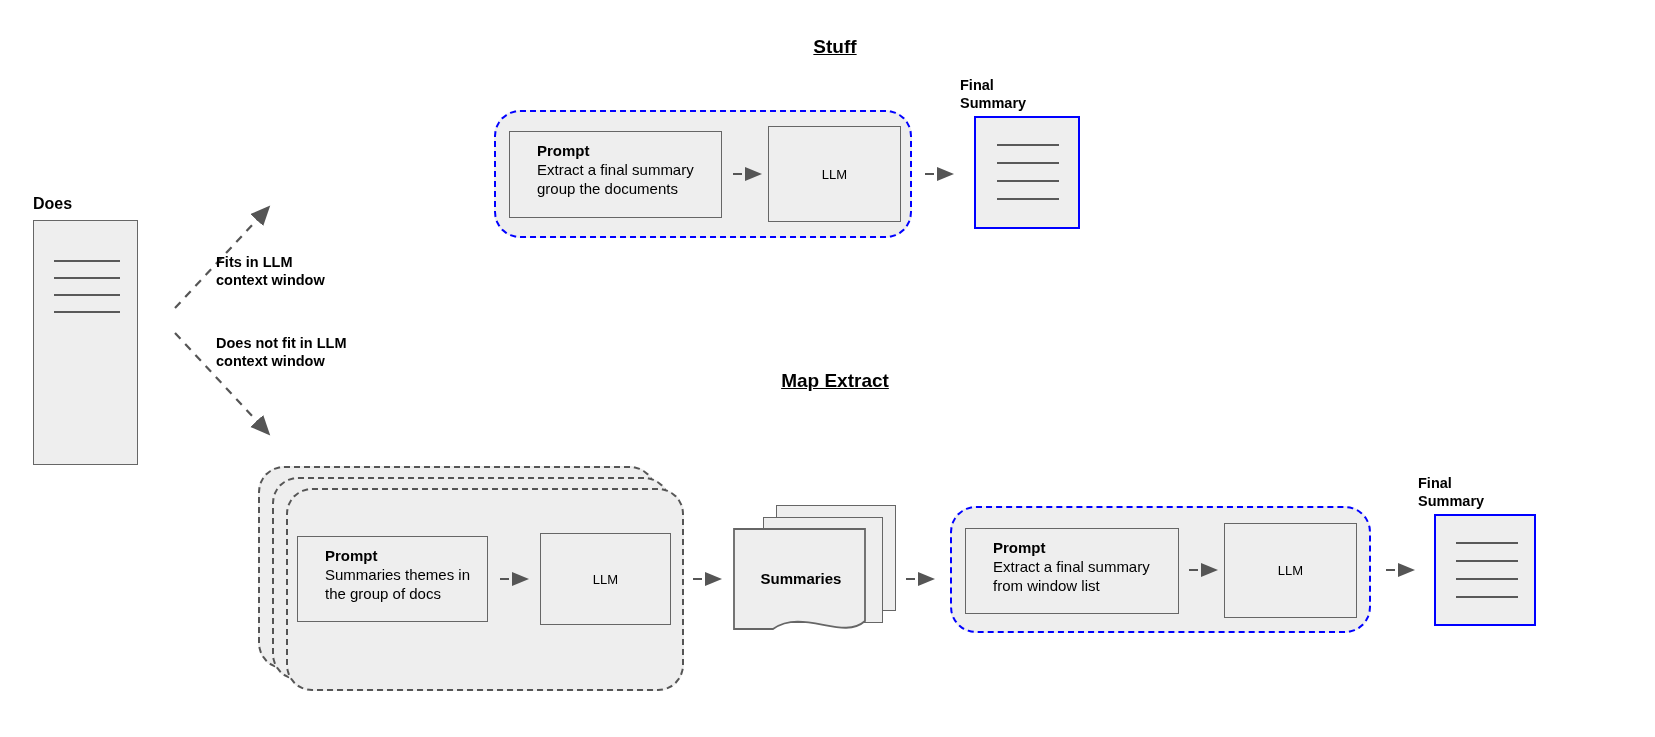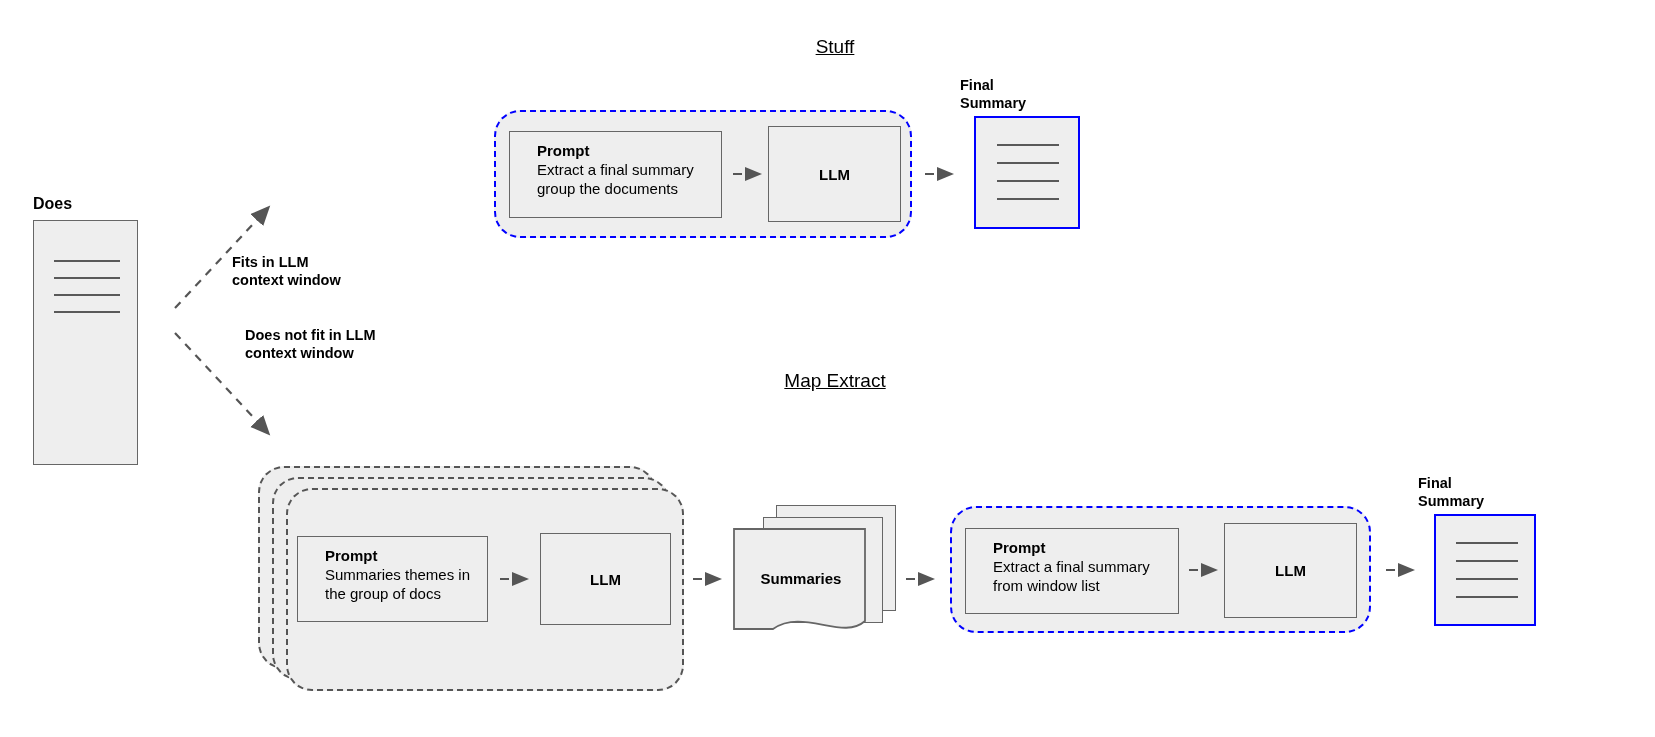"Stuff" .sec-title { font-weight: normal -> bold }
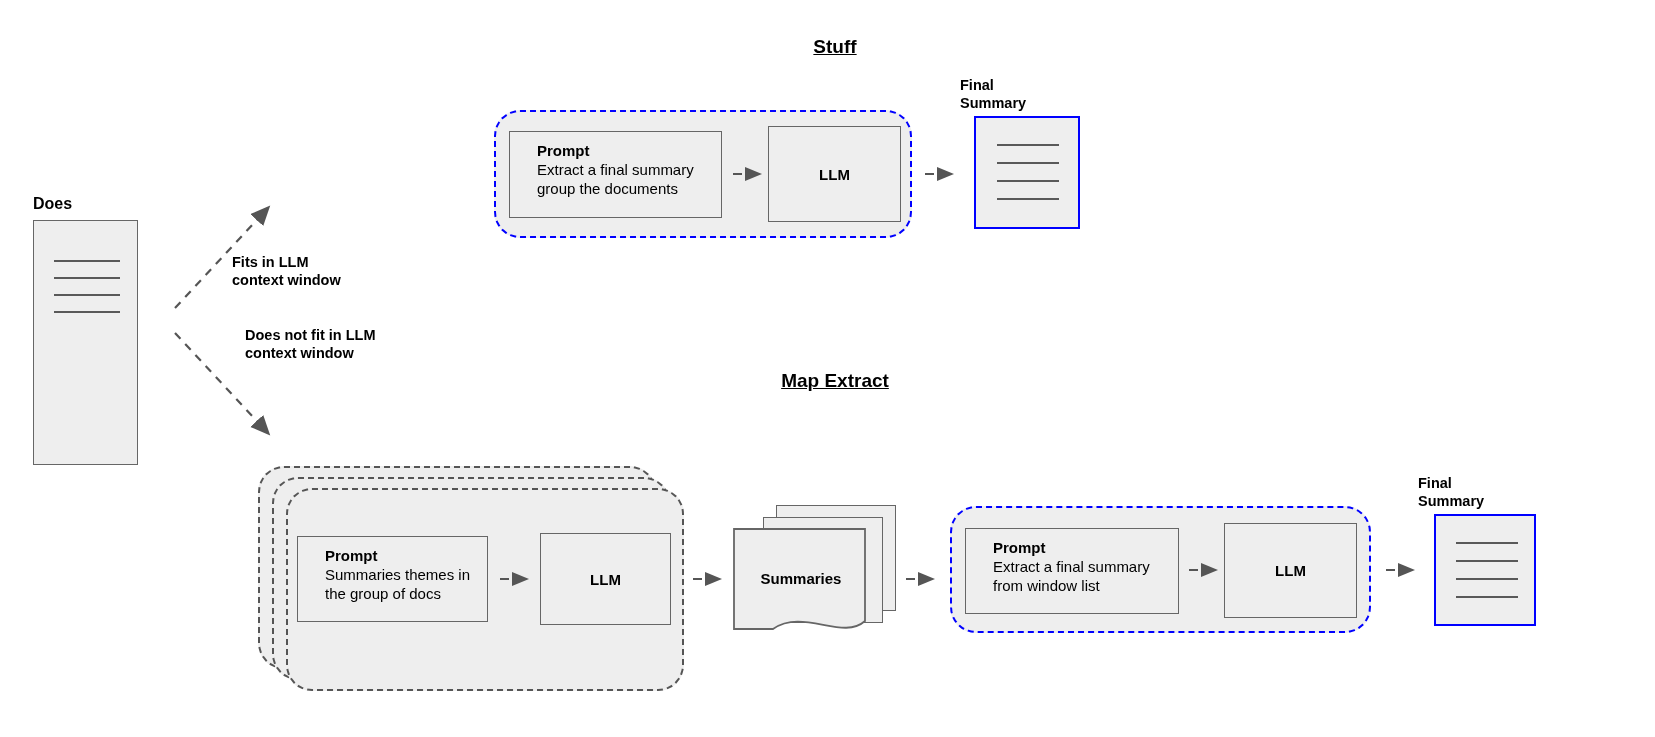"LLM" .llm { font-size: 15px -> 13px; font-weight: bold -> normal }
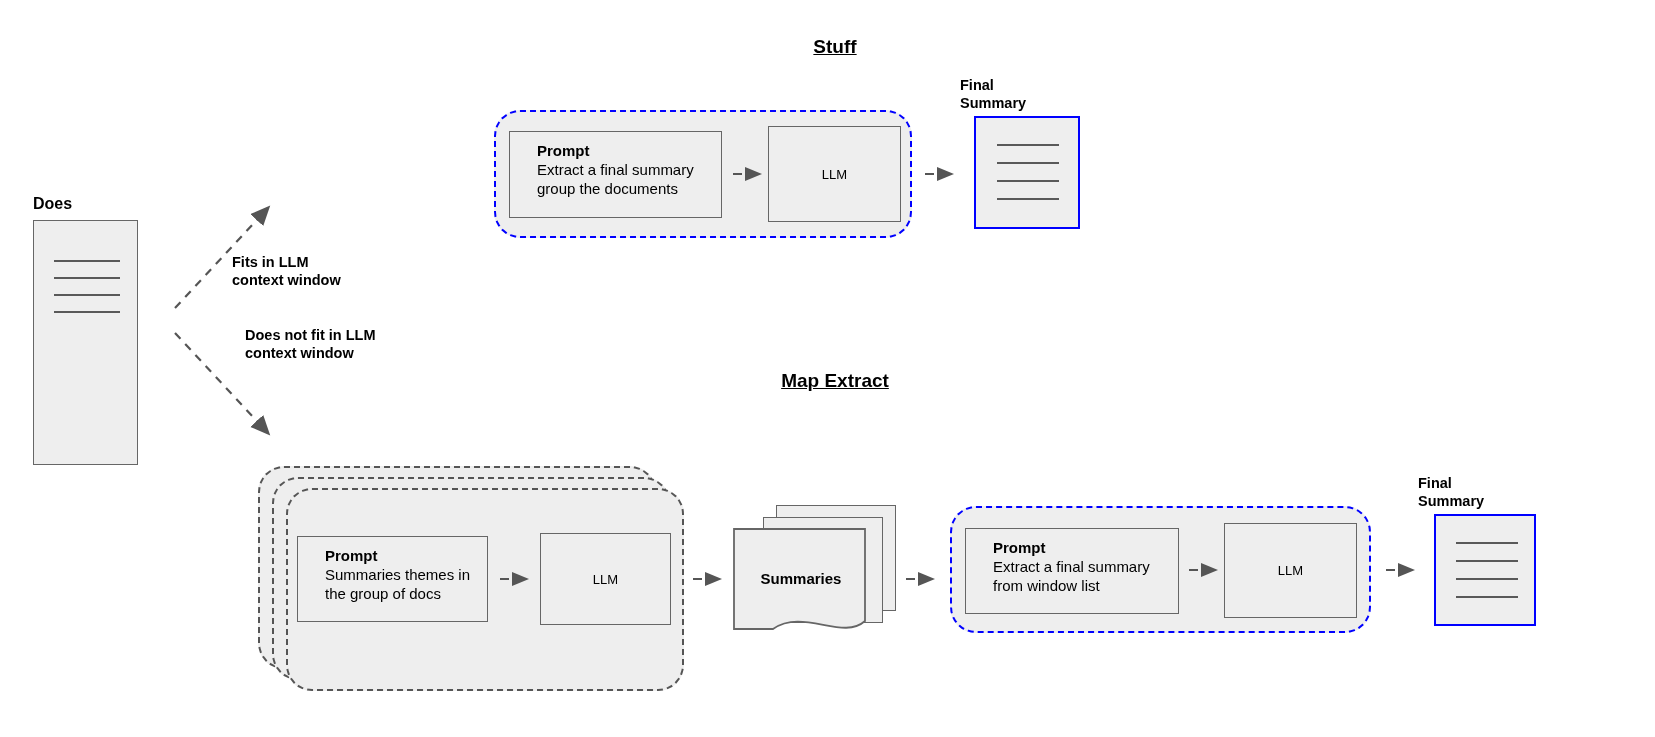"Fits in LLM" div.abs { left: 232px -> 216px }
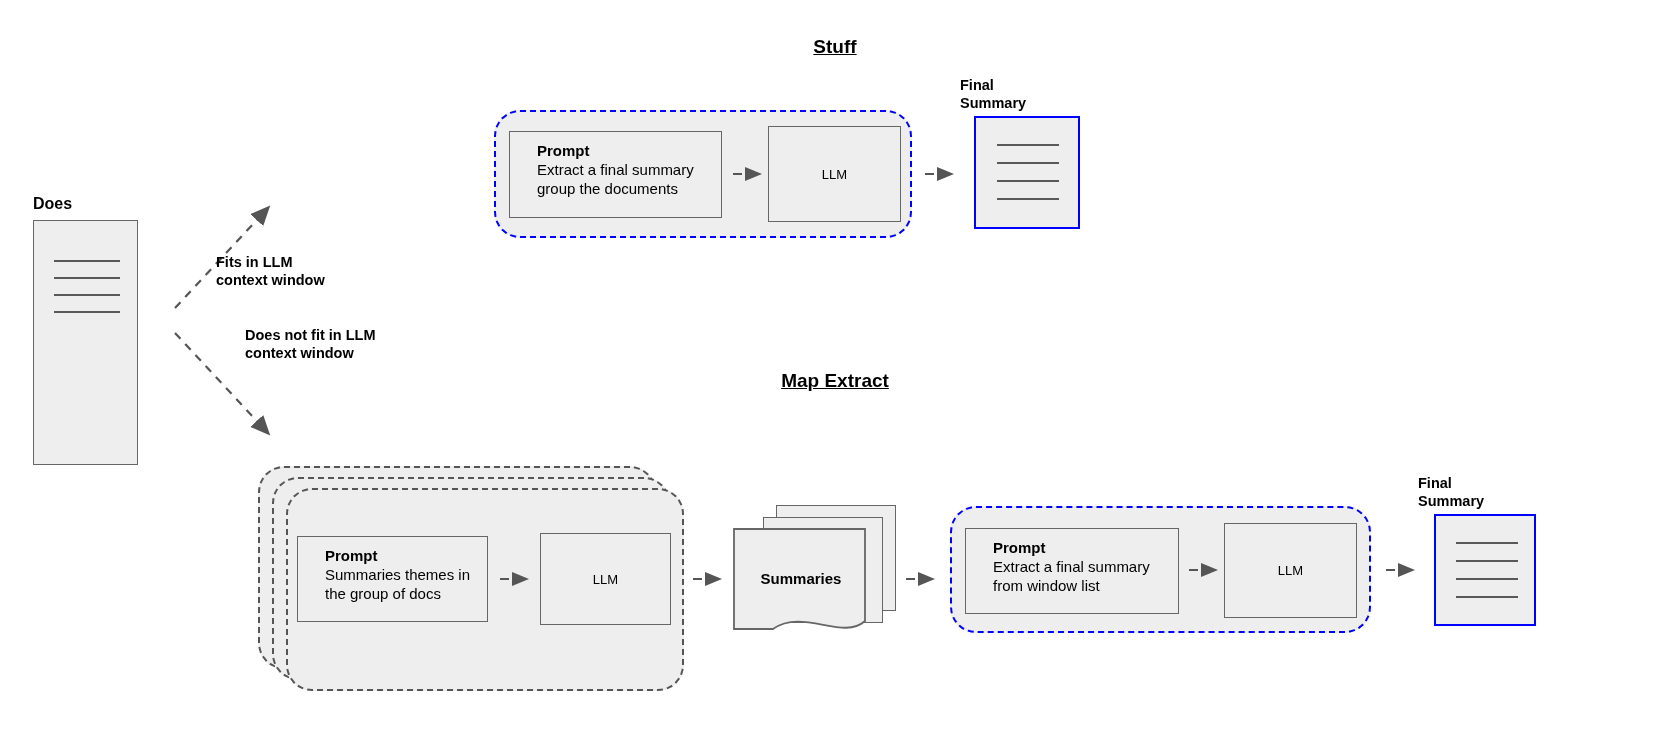"Does not fit in LLM" div.abs { margin-left: 29px -> none; top: 326px -> 334px }
